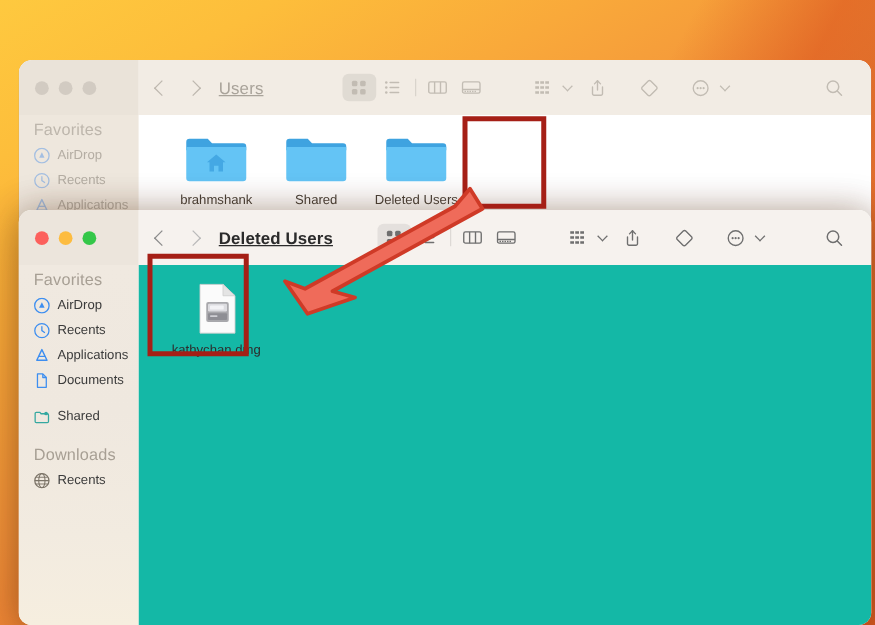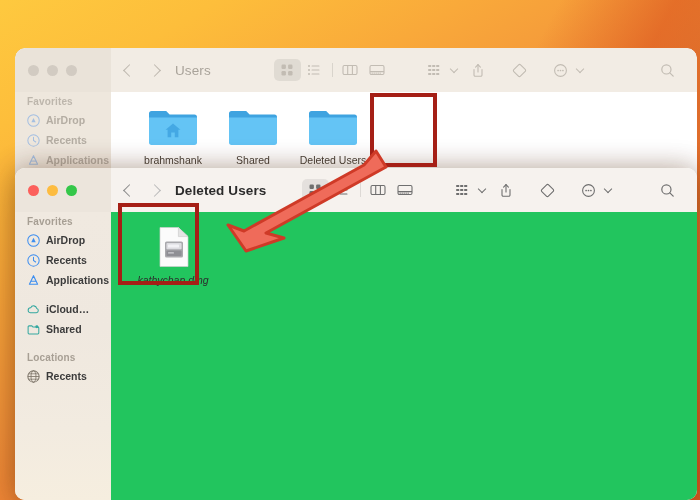"Users" .win-title { text-decoration: none -> underline }
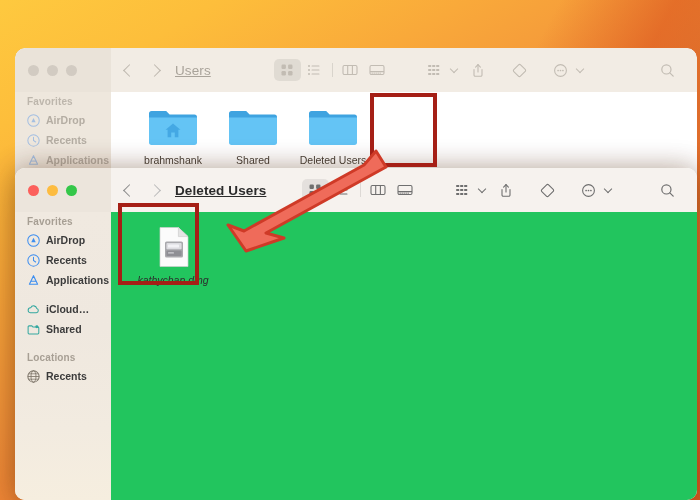"Favorites" .sb-head { font-size: 10px -> 13px; font-weight: bold -> none }
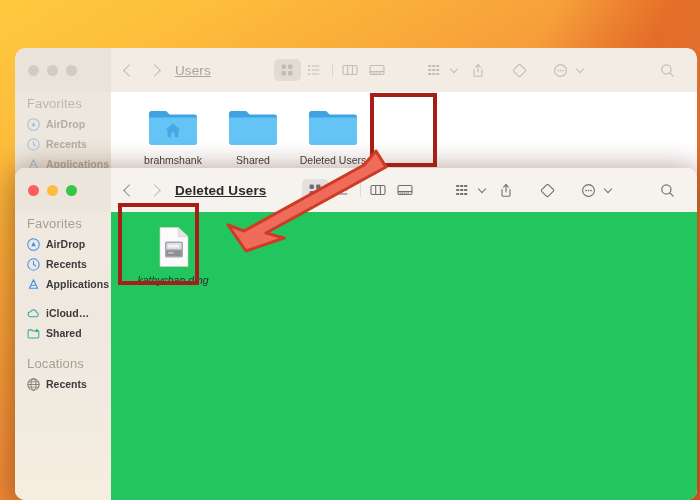"AirDrop" .sb-label { font-weight: bold -> none }
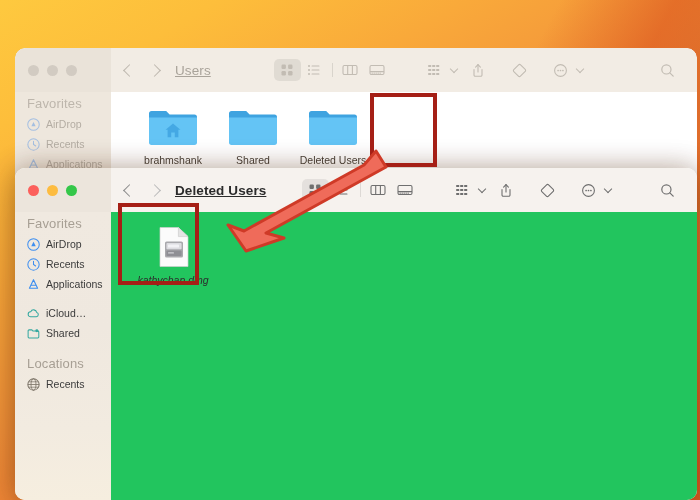"kathychan.dmg" #window-deleted .content-area { background: #22c55e -> #14b8a6; font-style: italic -> none }
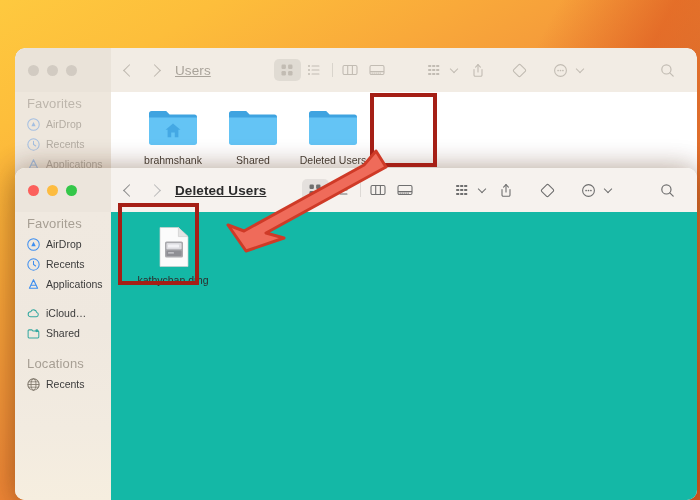"Documents" div.sb-item { html: none -> <div> <svg> <path></path> <path></path> </svg> <span>Documents</span> </div> }
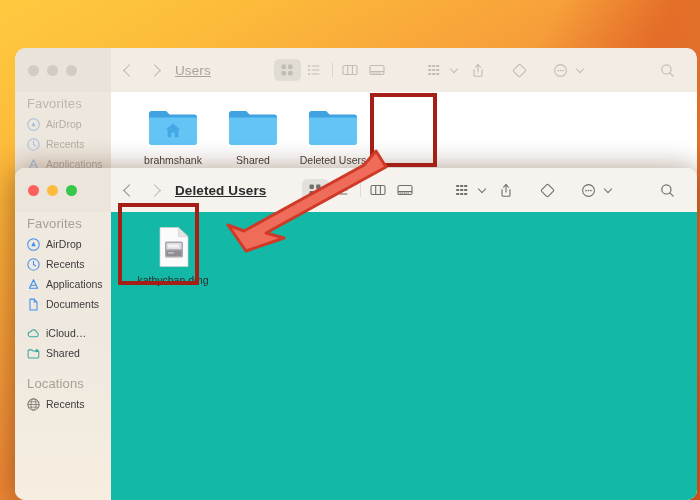"iCloud…" div.sb-item { html: <div> <svg> <path></path> </svg> <span>iCloud…</span> </div> -> none }
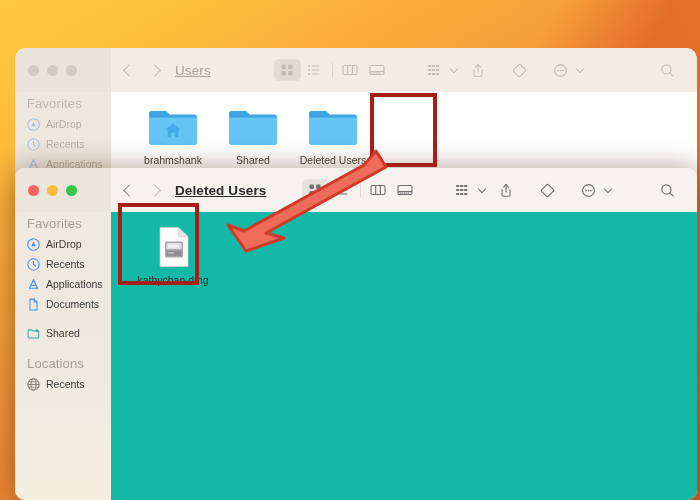"Locations" div.sb-head { text: Locations -> Downloads }
